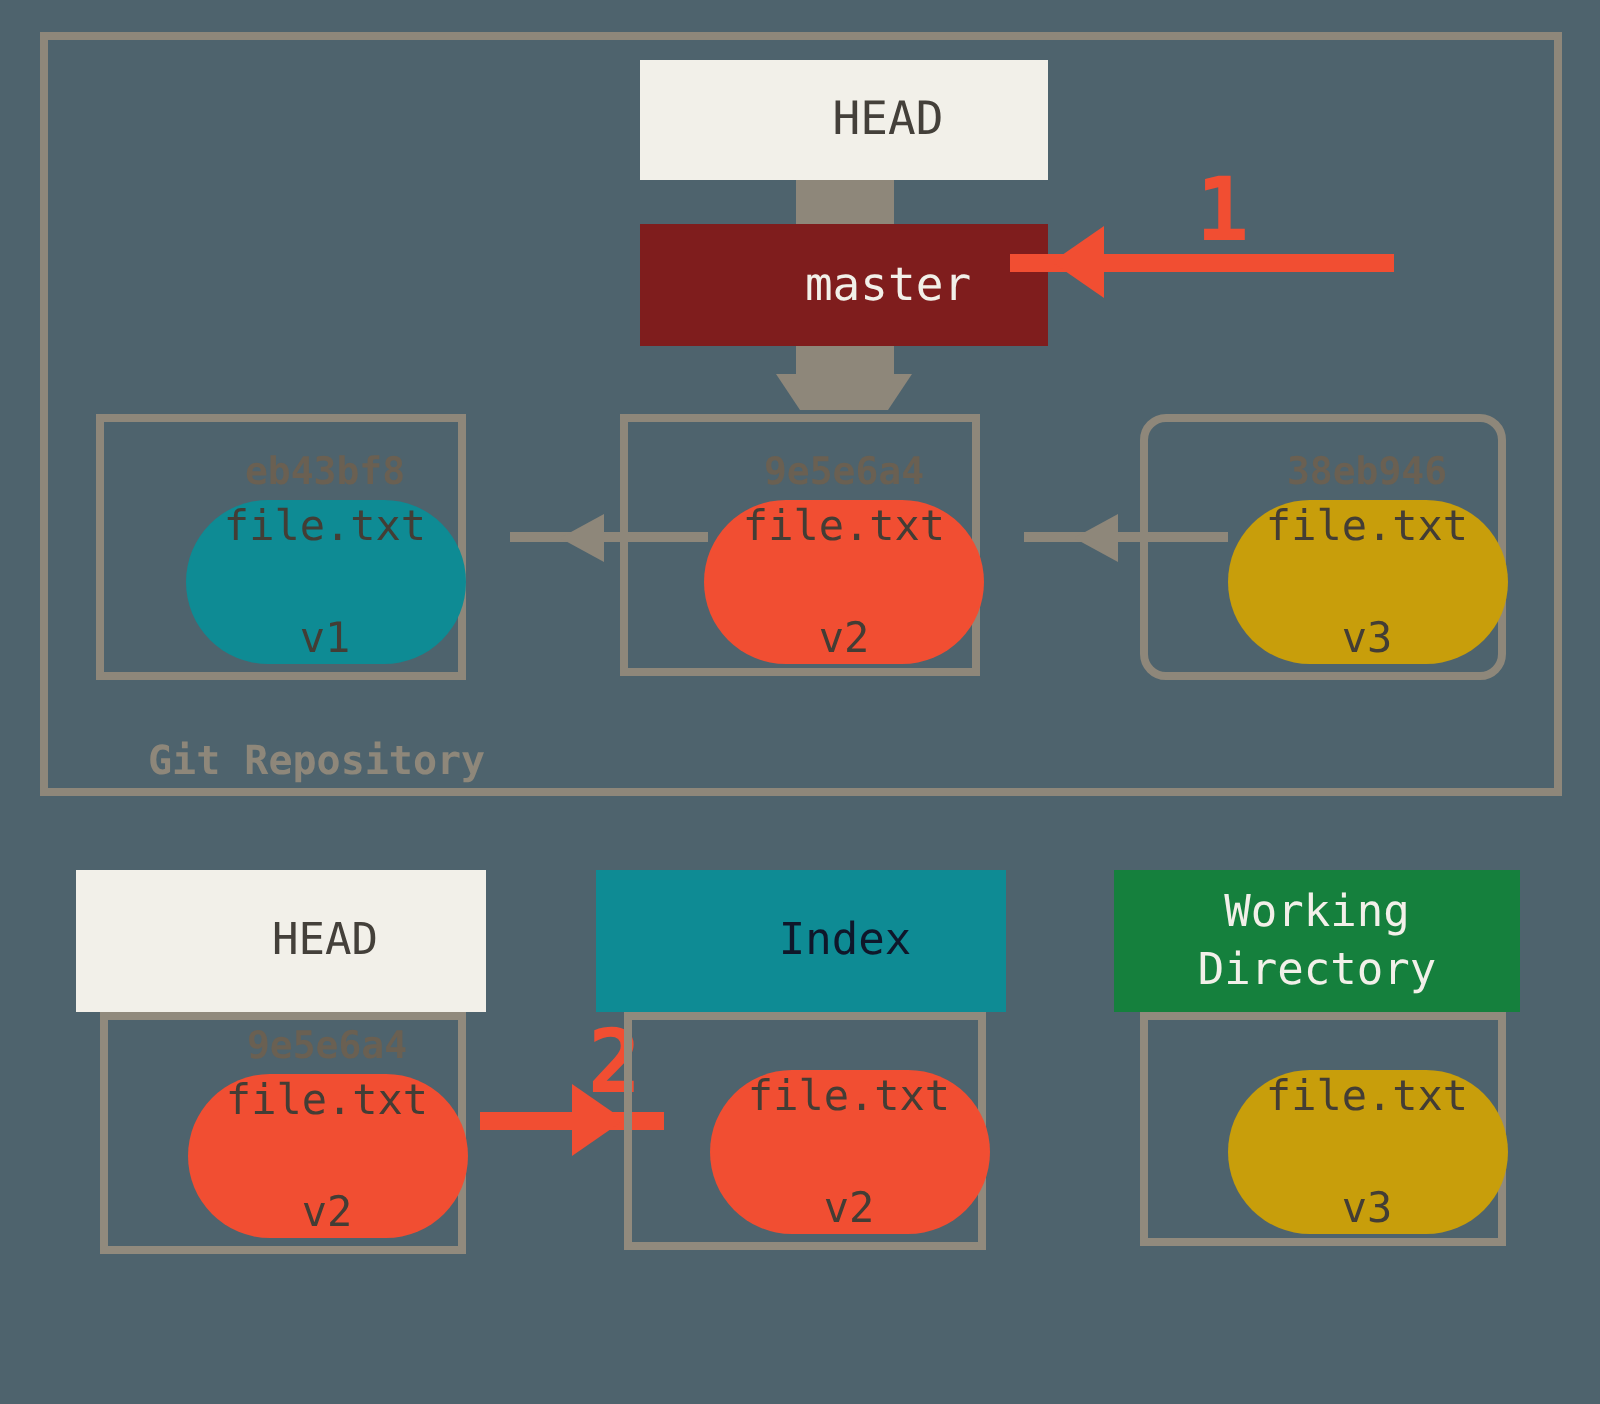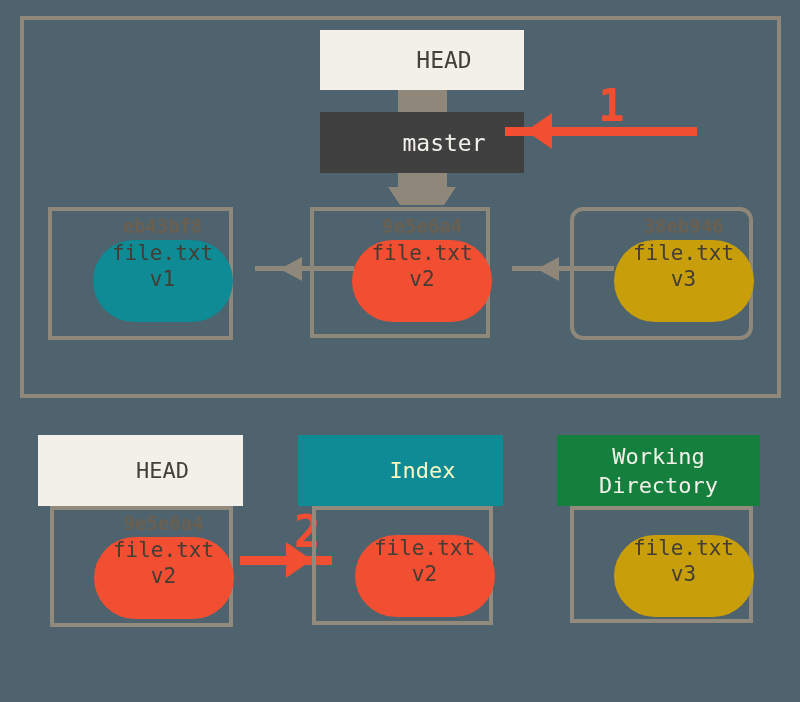"master" .master-ref { background: #404040 -> #7f1d1d }
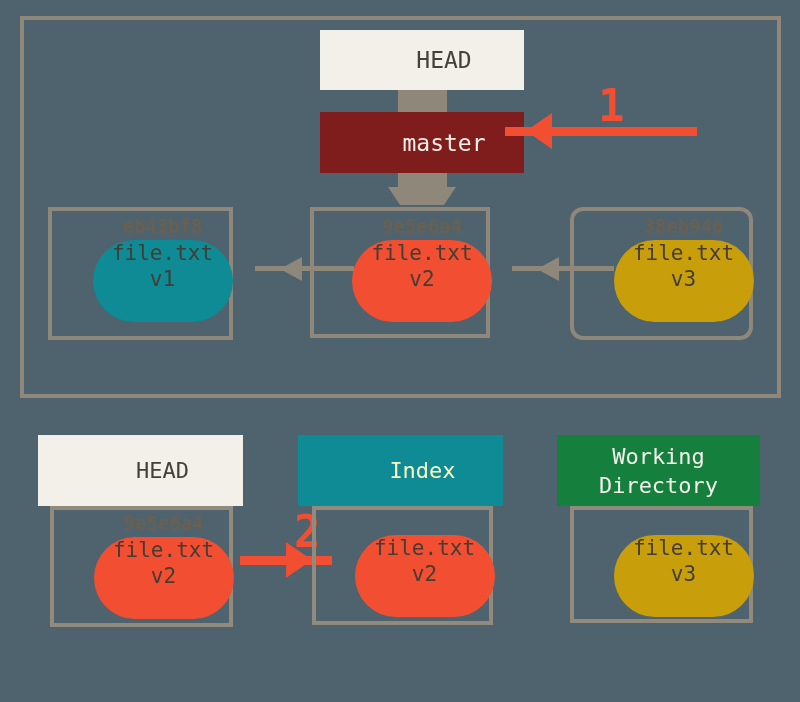"eb43bf8" .hash { margin-top: 4px -> 14px }
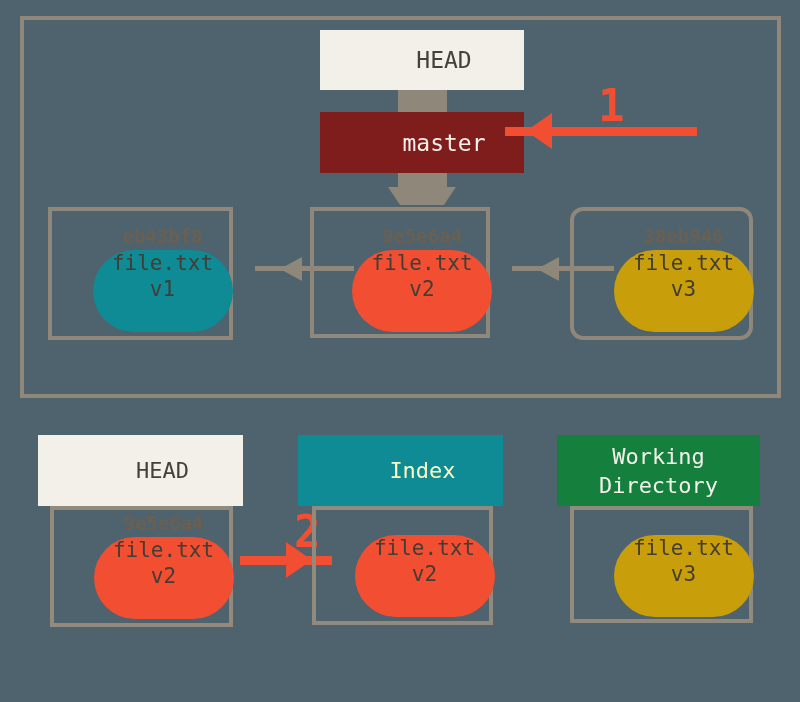"file.txt" .blob { justify-content: flex-start -> space-between }
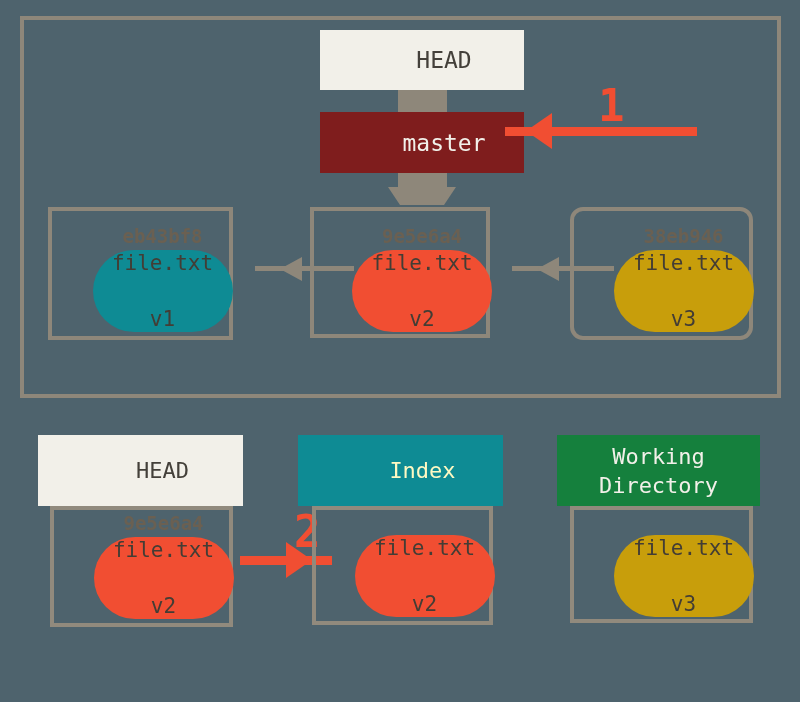"Git Repository" div.abs { html: none -> <div>Git Repository</div> }
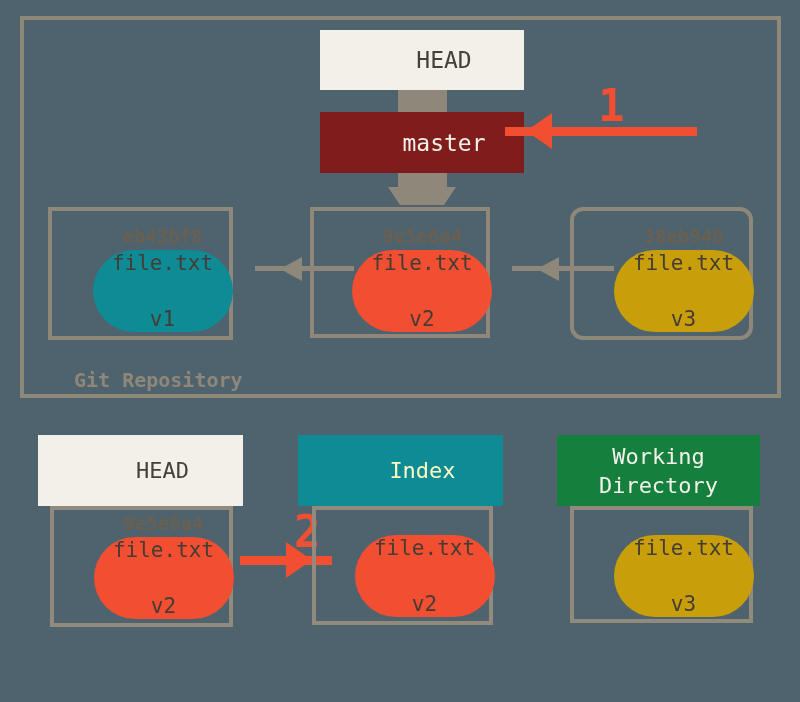"Index" .index-header { color: #fef9c3 -> #0f172a }
